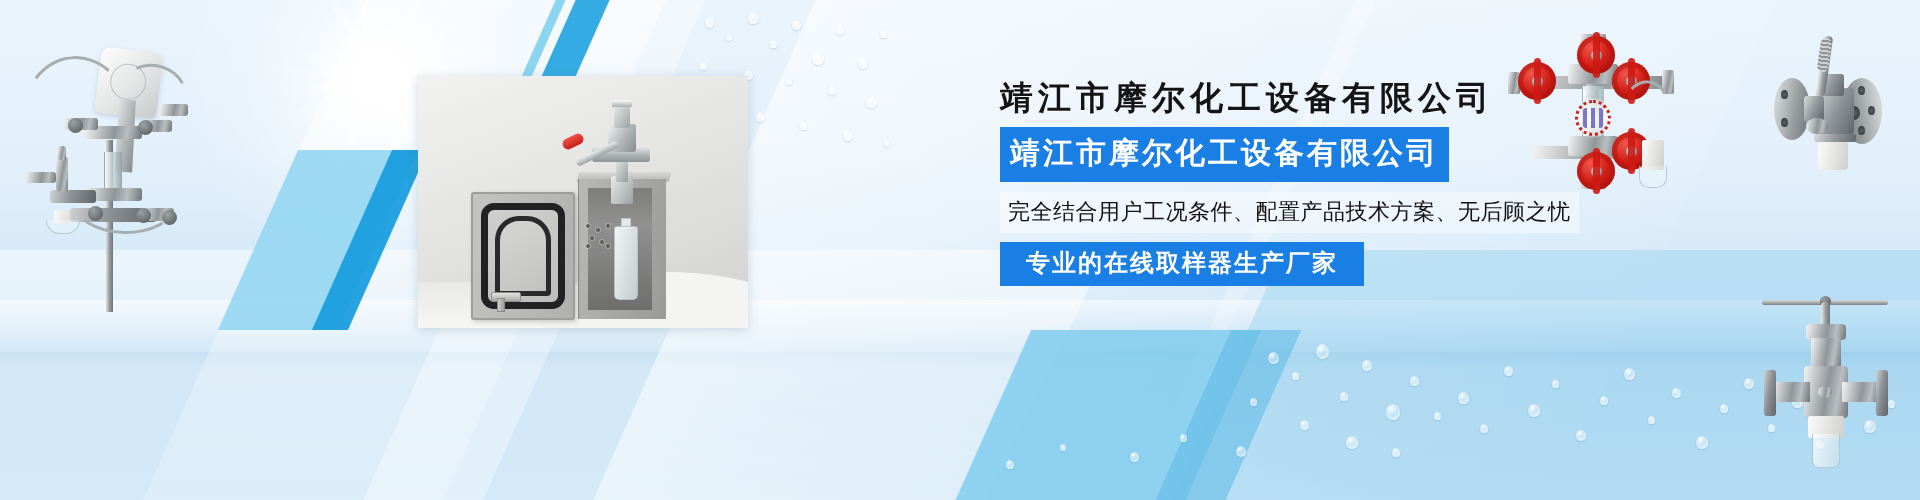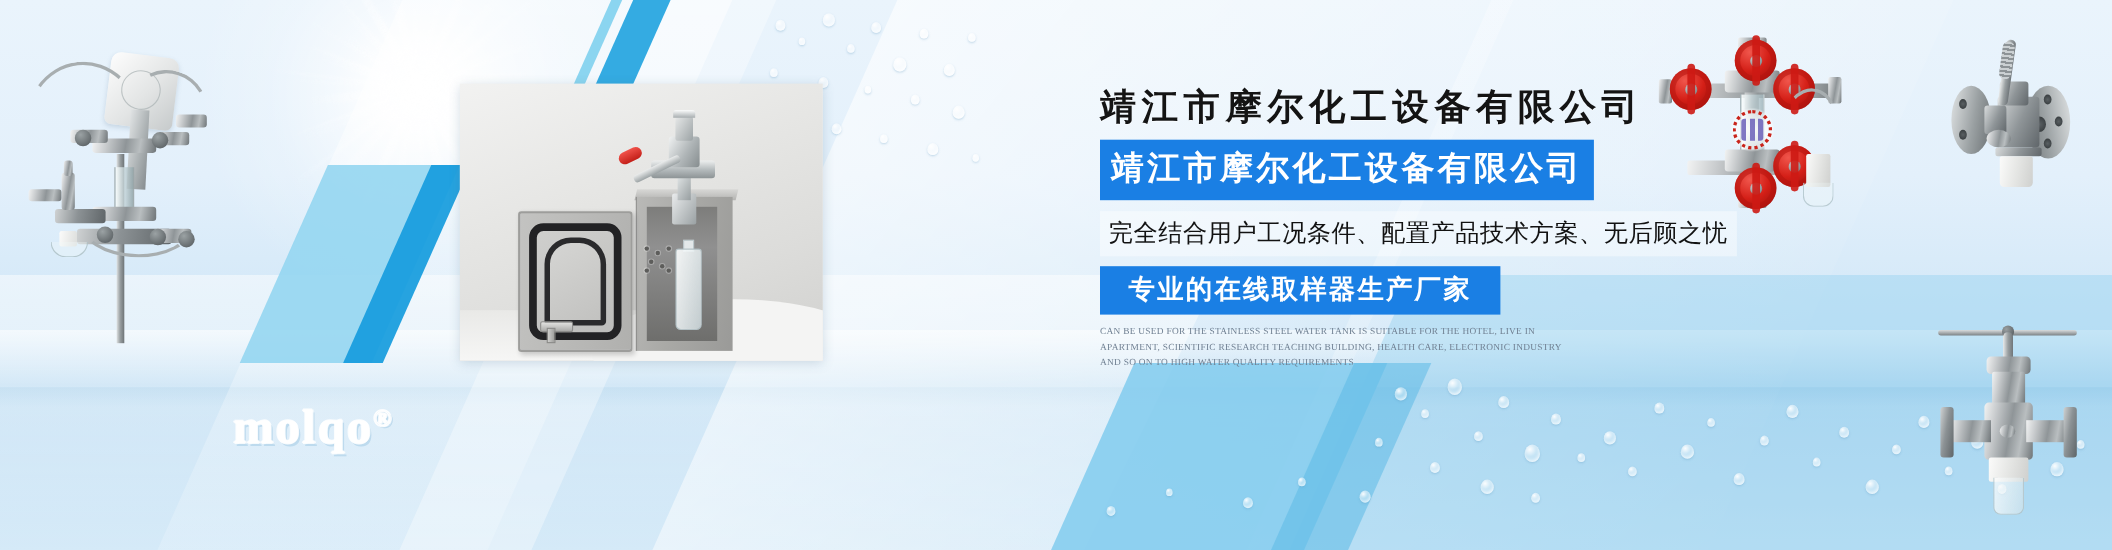"CAN BE USED FOR THE" div.fineprint { html: <div>CAN BE USED FOR THE STAINLESS STEEL WATER TANK IS SUITABLE FOR THE HOTEL, LIVE IN APARTMENT, SCIENTIFIC RESEARCH TEACHING BUILDING, HEALTH CARE, ELECTRONIC INDUSTRY AND SO ON TO HIGH WATER QUALITY REQUIREMENTS</div> -> none }
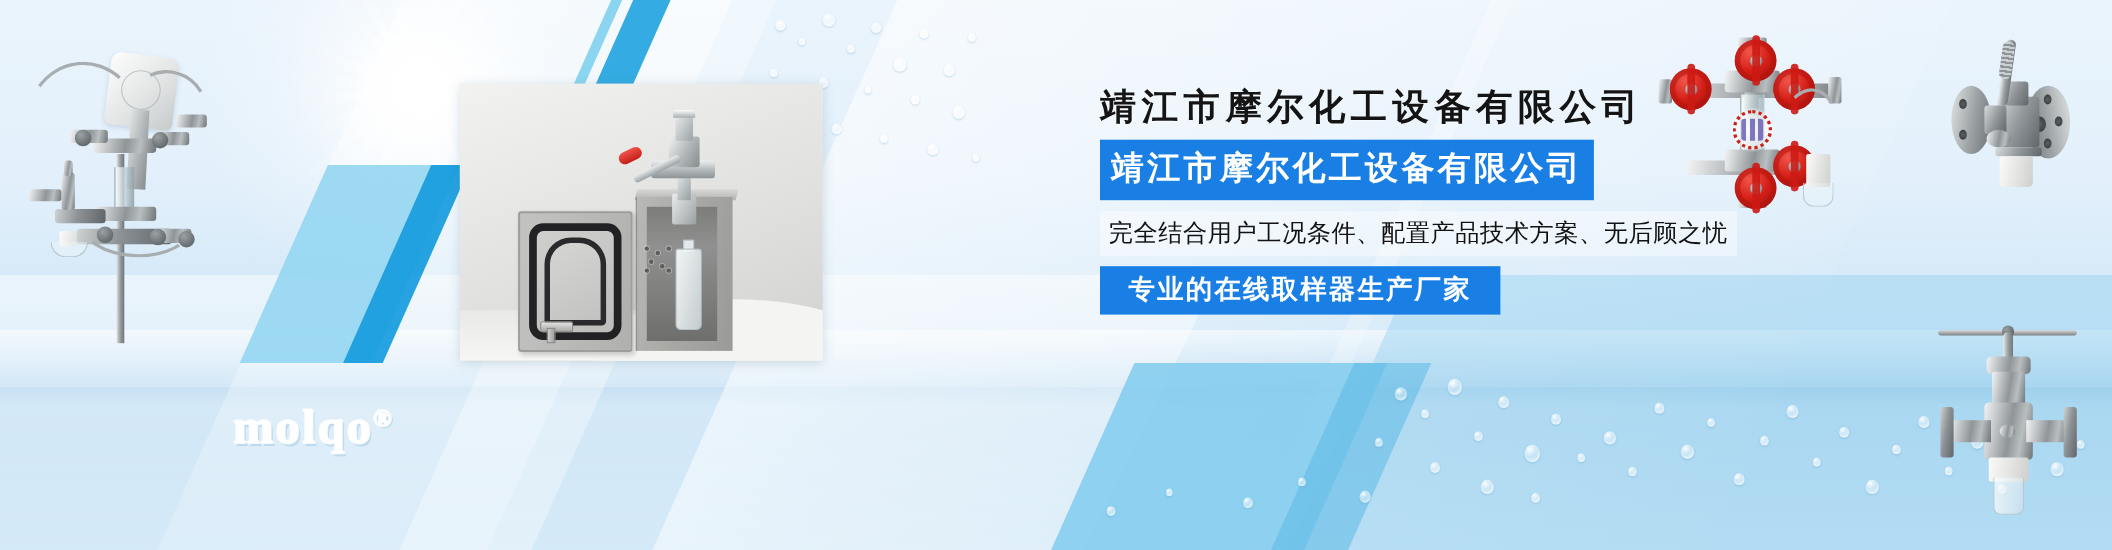"molqo®" div { html: <div> <span>molqo</span><span>®</span> </div> -> none }
